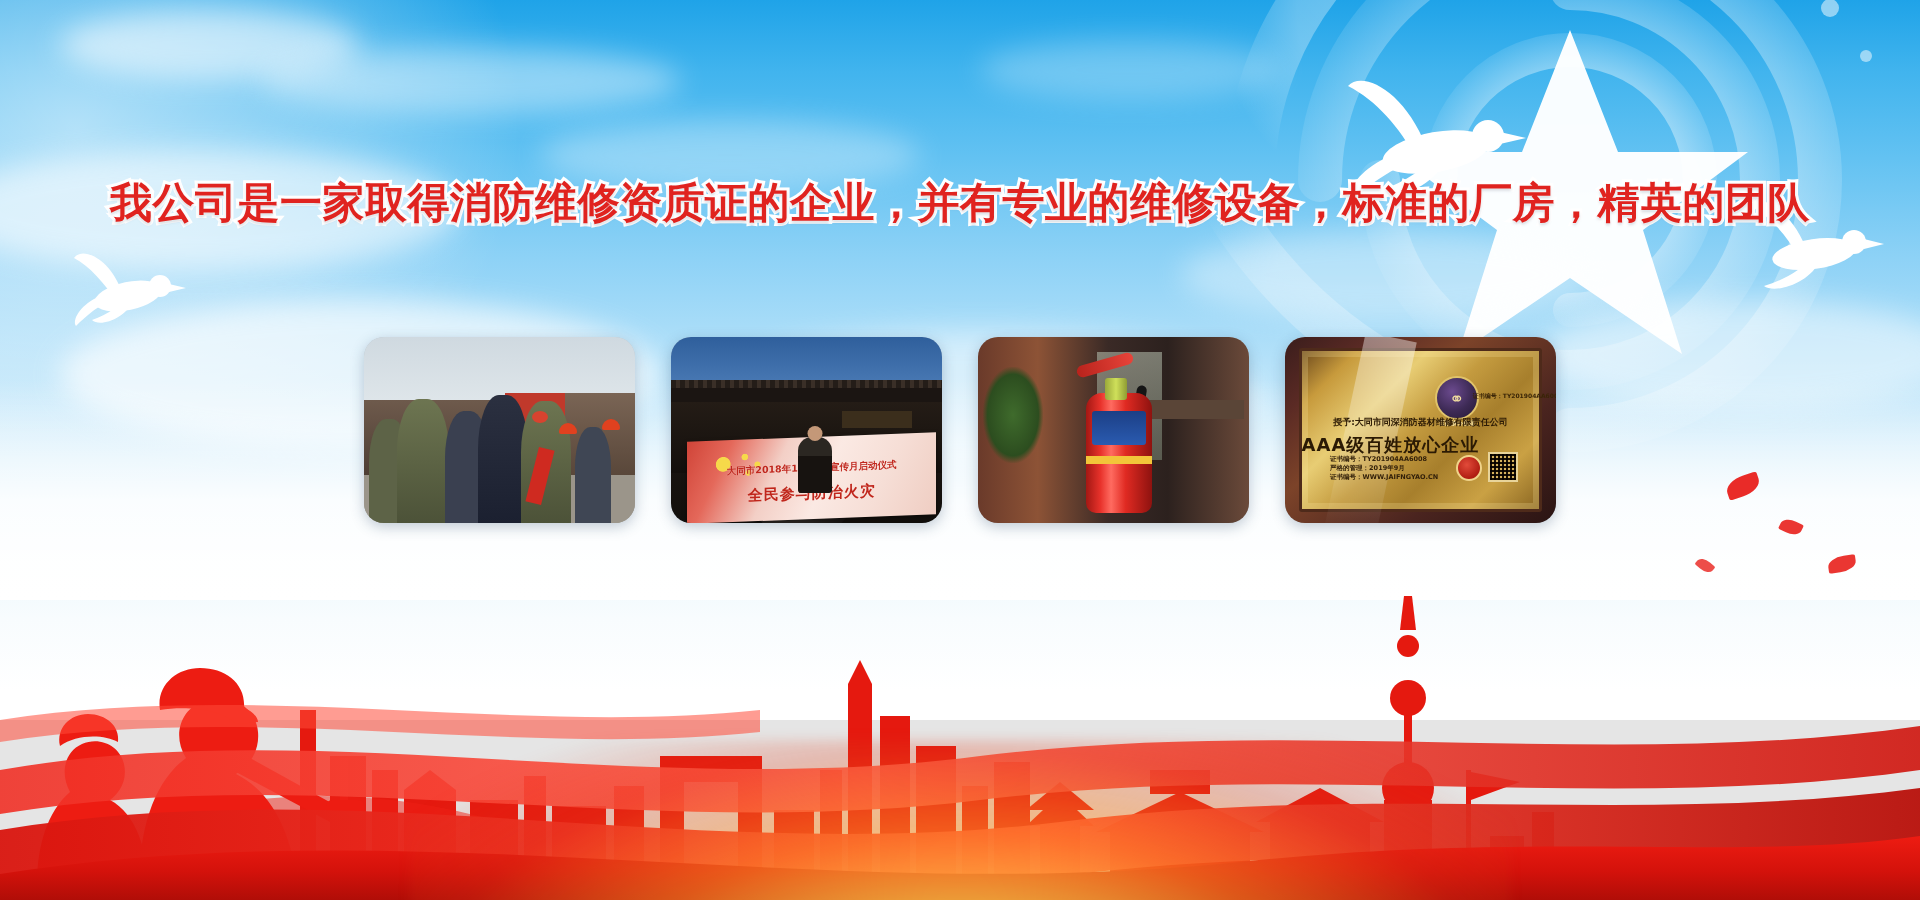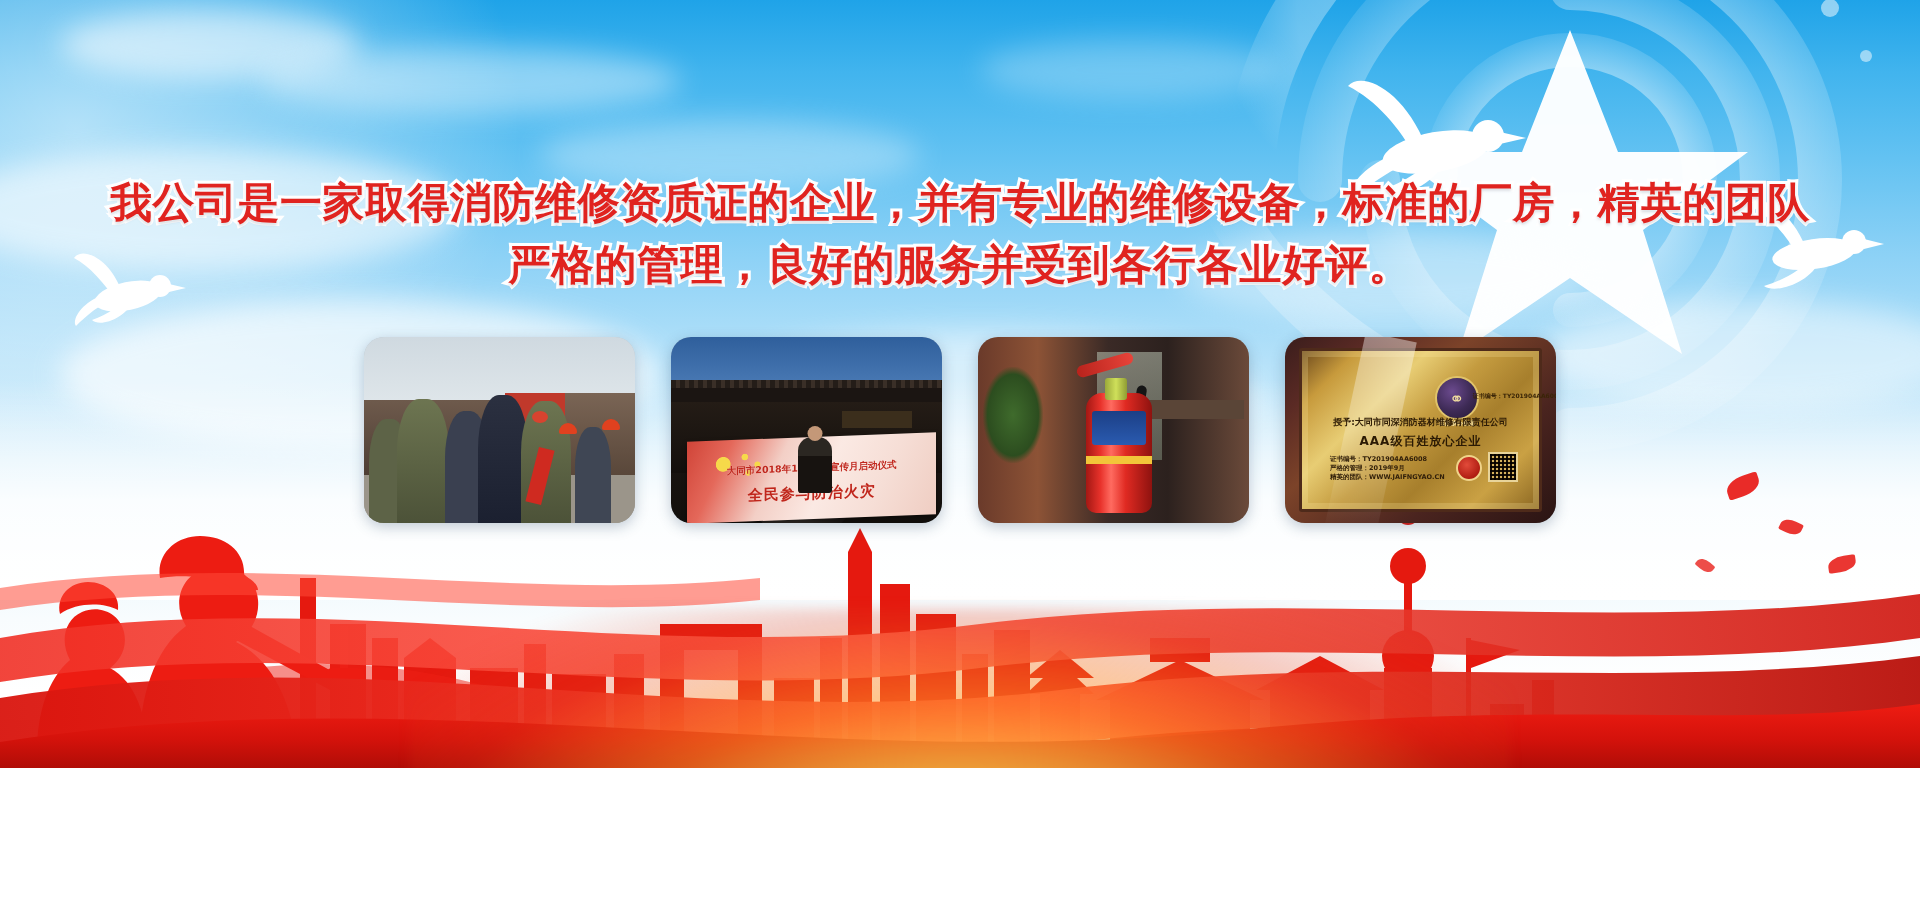"我公司是一家取得消防维修资质证的企业，并有专业的维修设备，标准的厂房，精英的团队" .banner { height: 768px -> 900px }
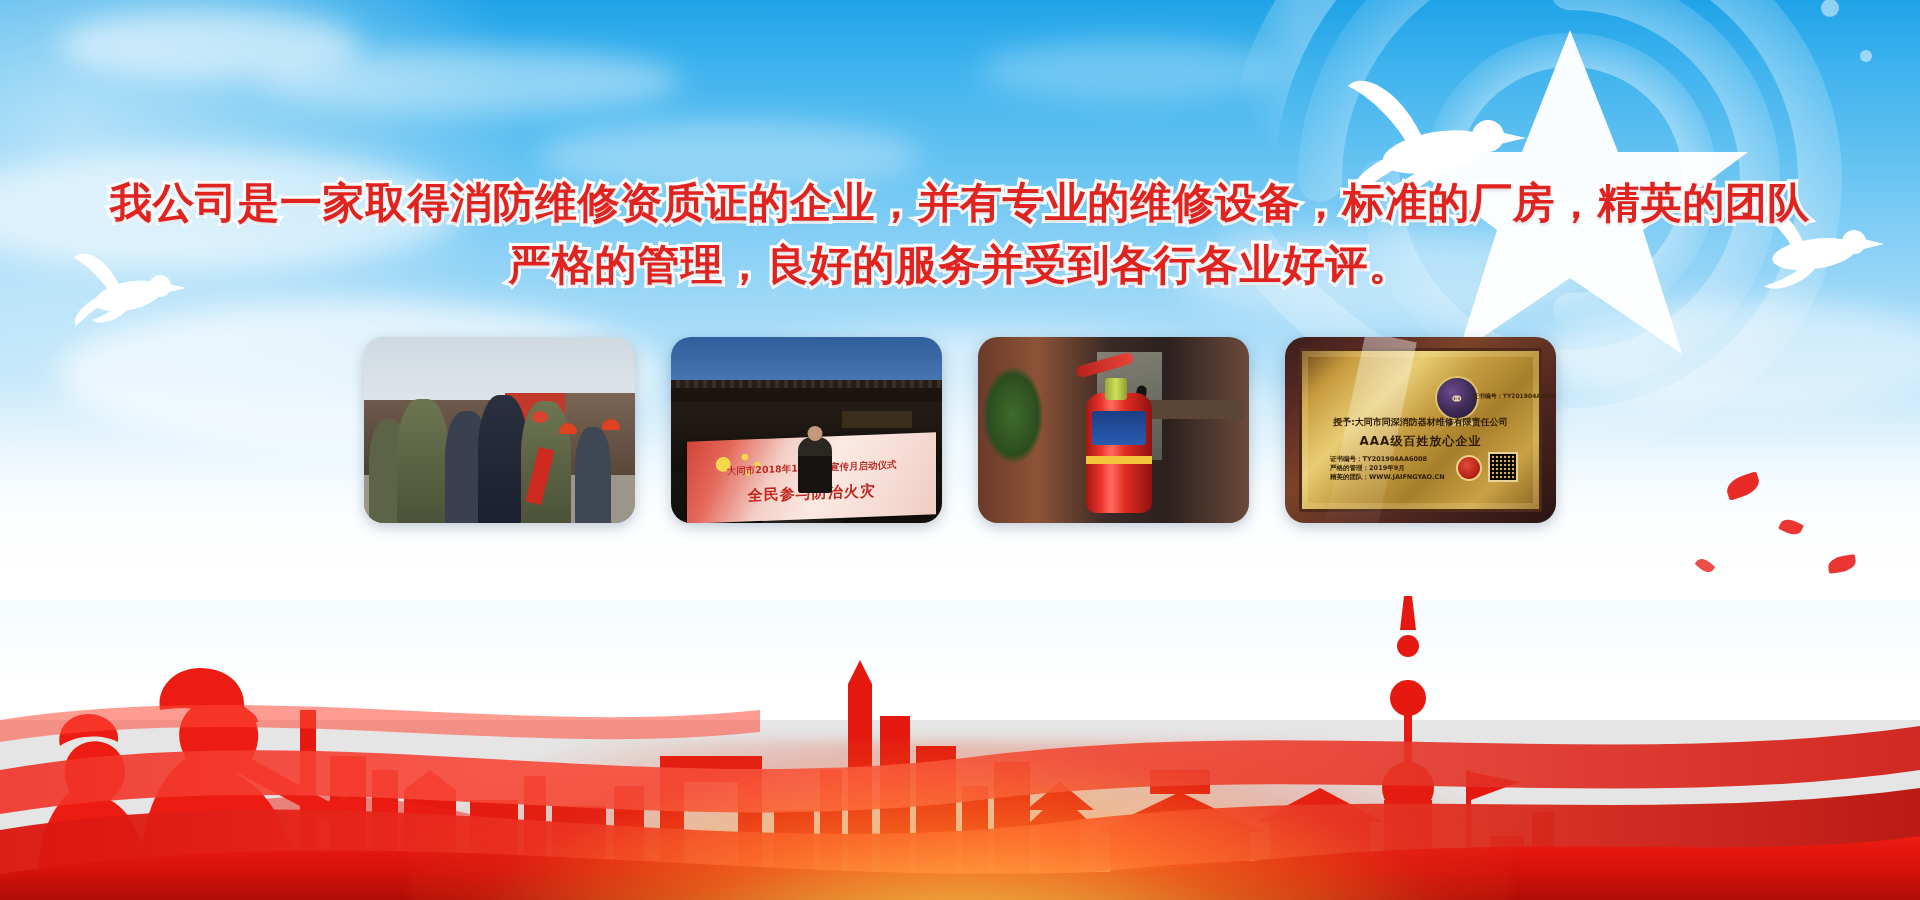"严格的管理，良好的服务并受到各行各业好评。" span.line { html: <span>严格的管理，良好的服务并受到各行各业好评。</span> -> none }
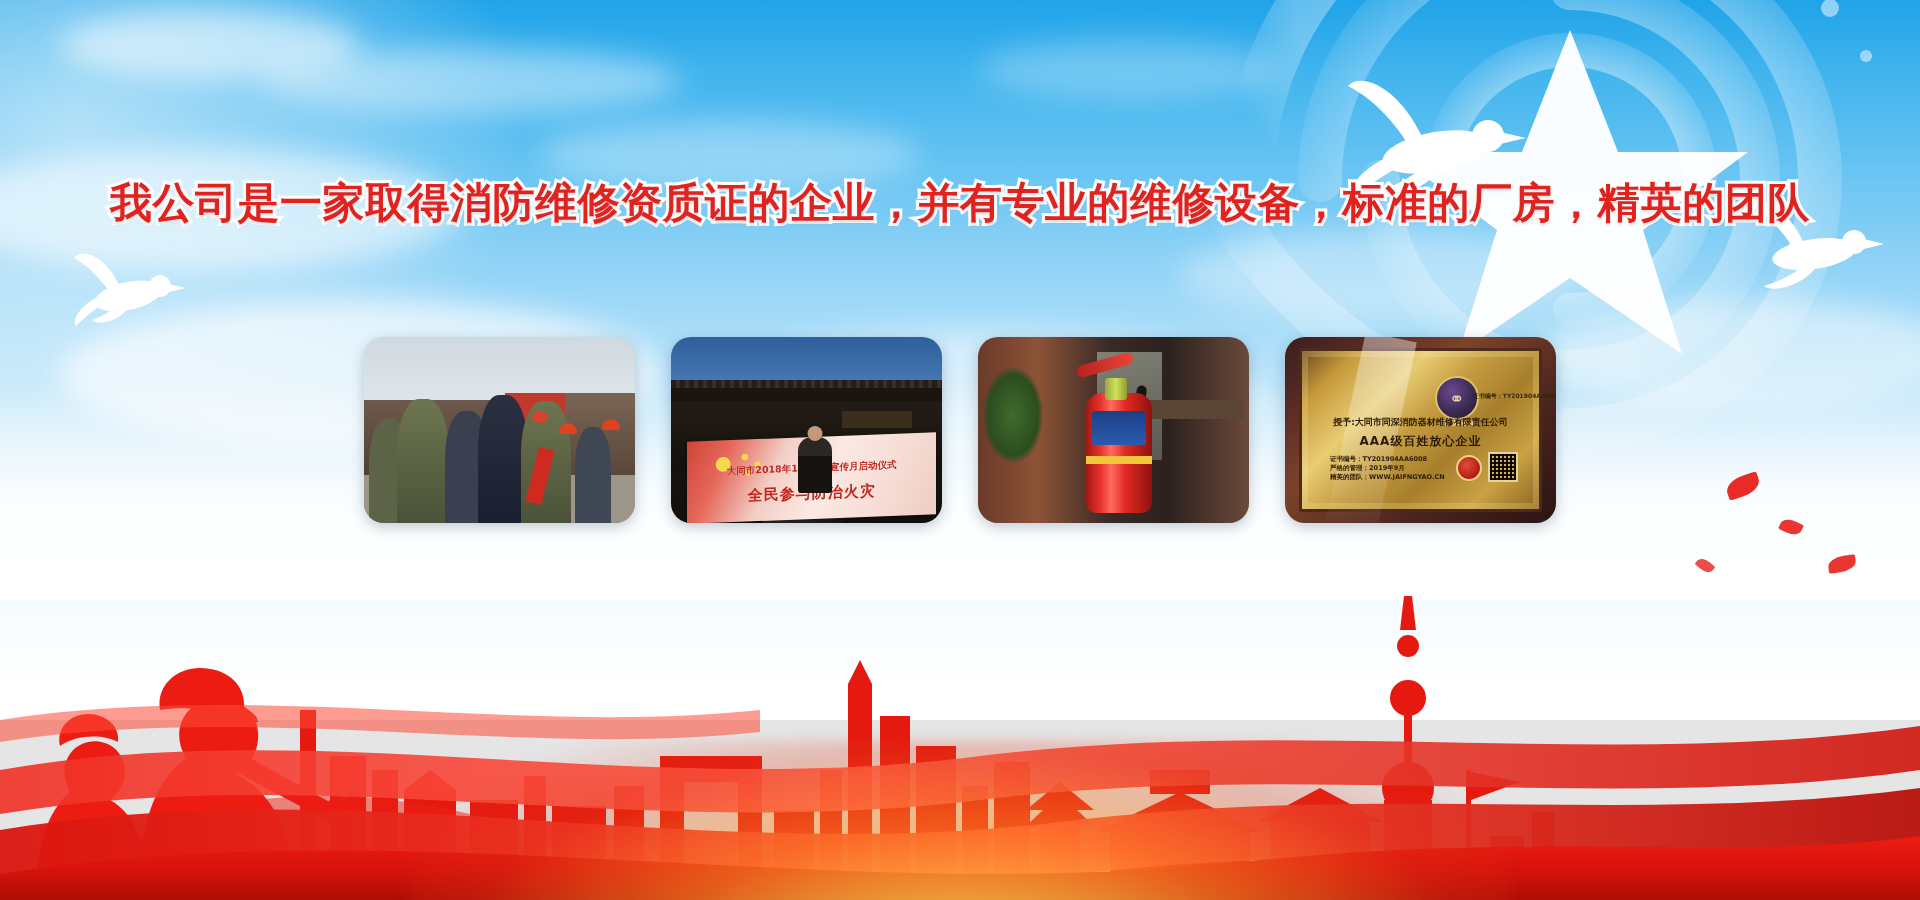"AAA级百姓放心企业" .p4-line2 { font-size: 12px -> 18px; text-align: center -> none }
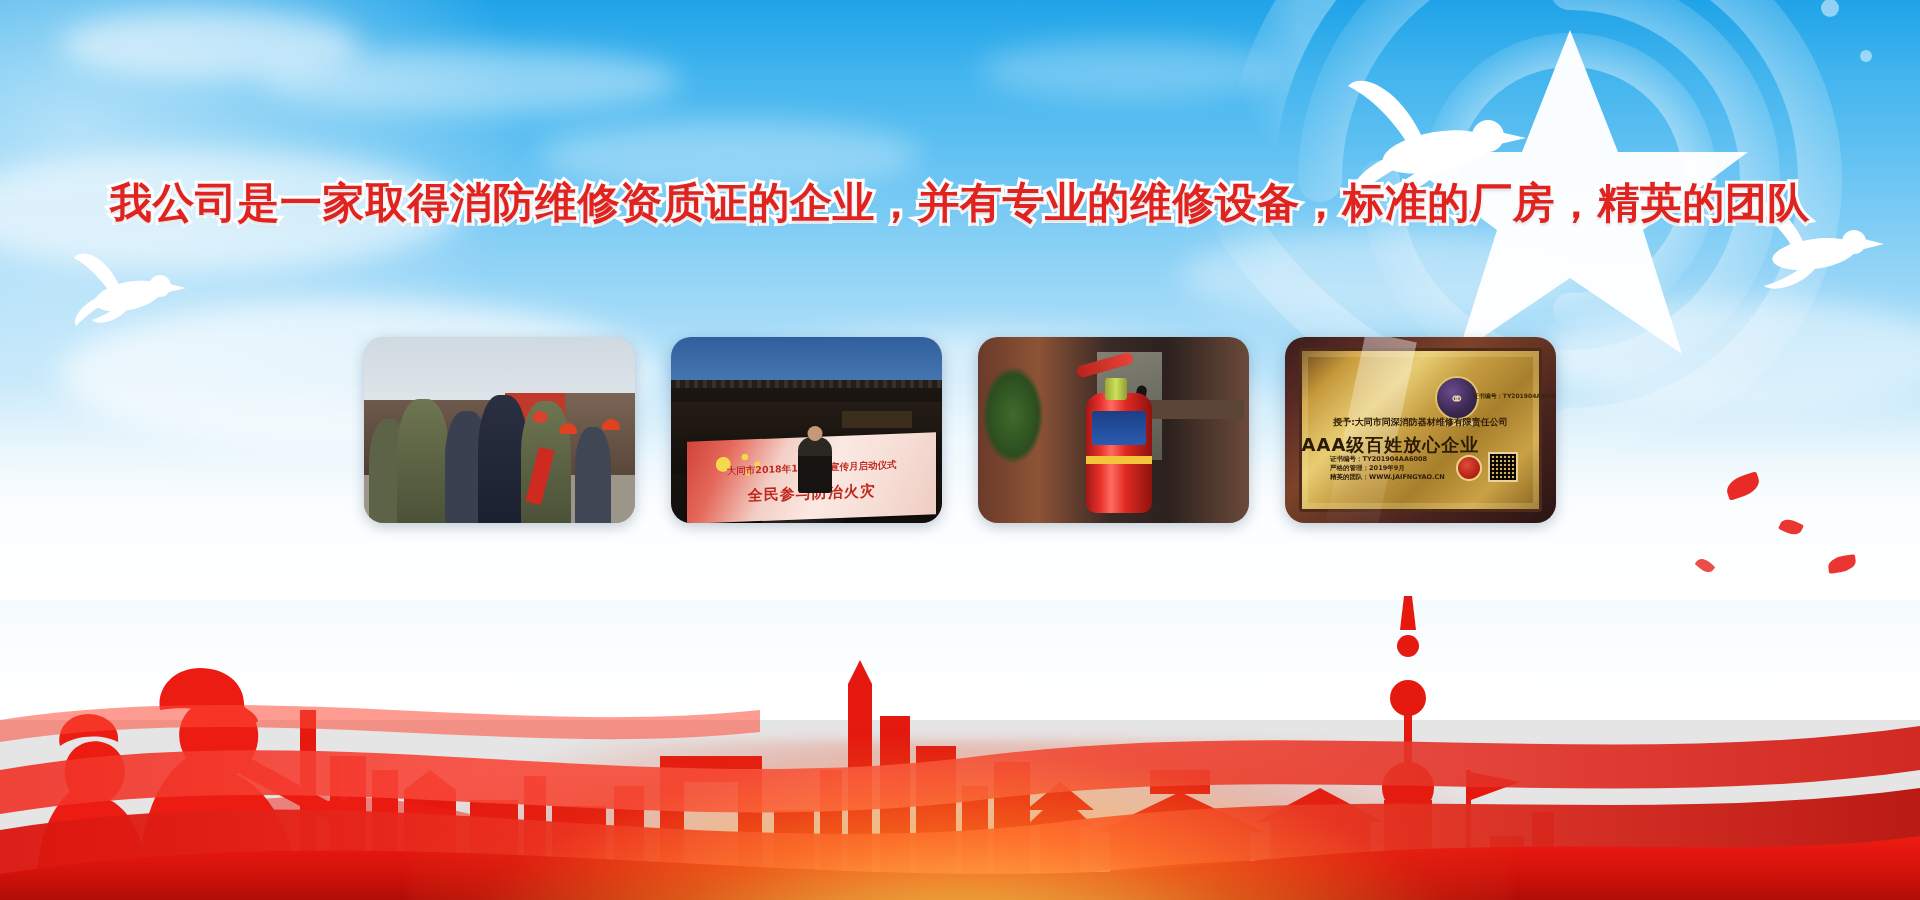"精英的团队：WWW.JAIFNGYAO.CN" div { text: 精英的团队 -> 证书编号 }
